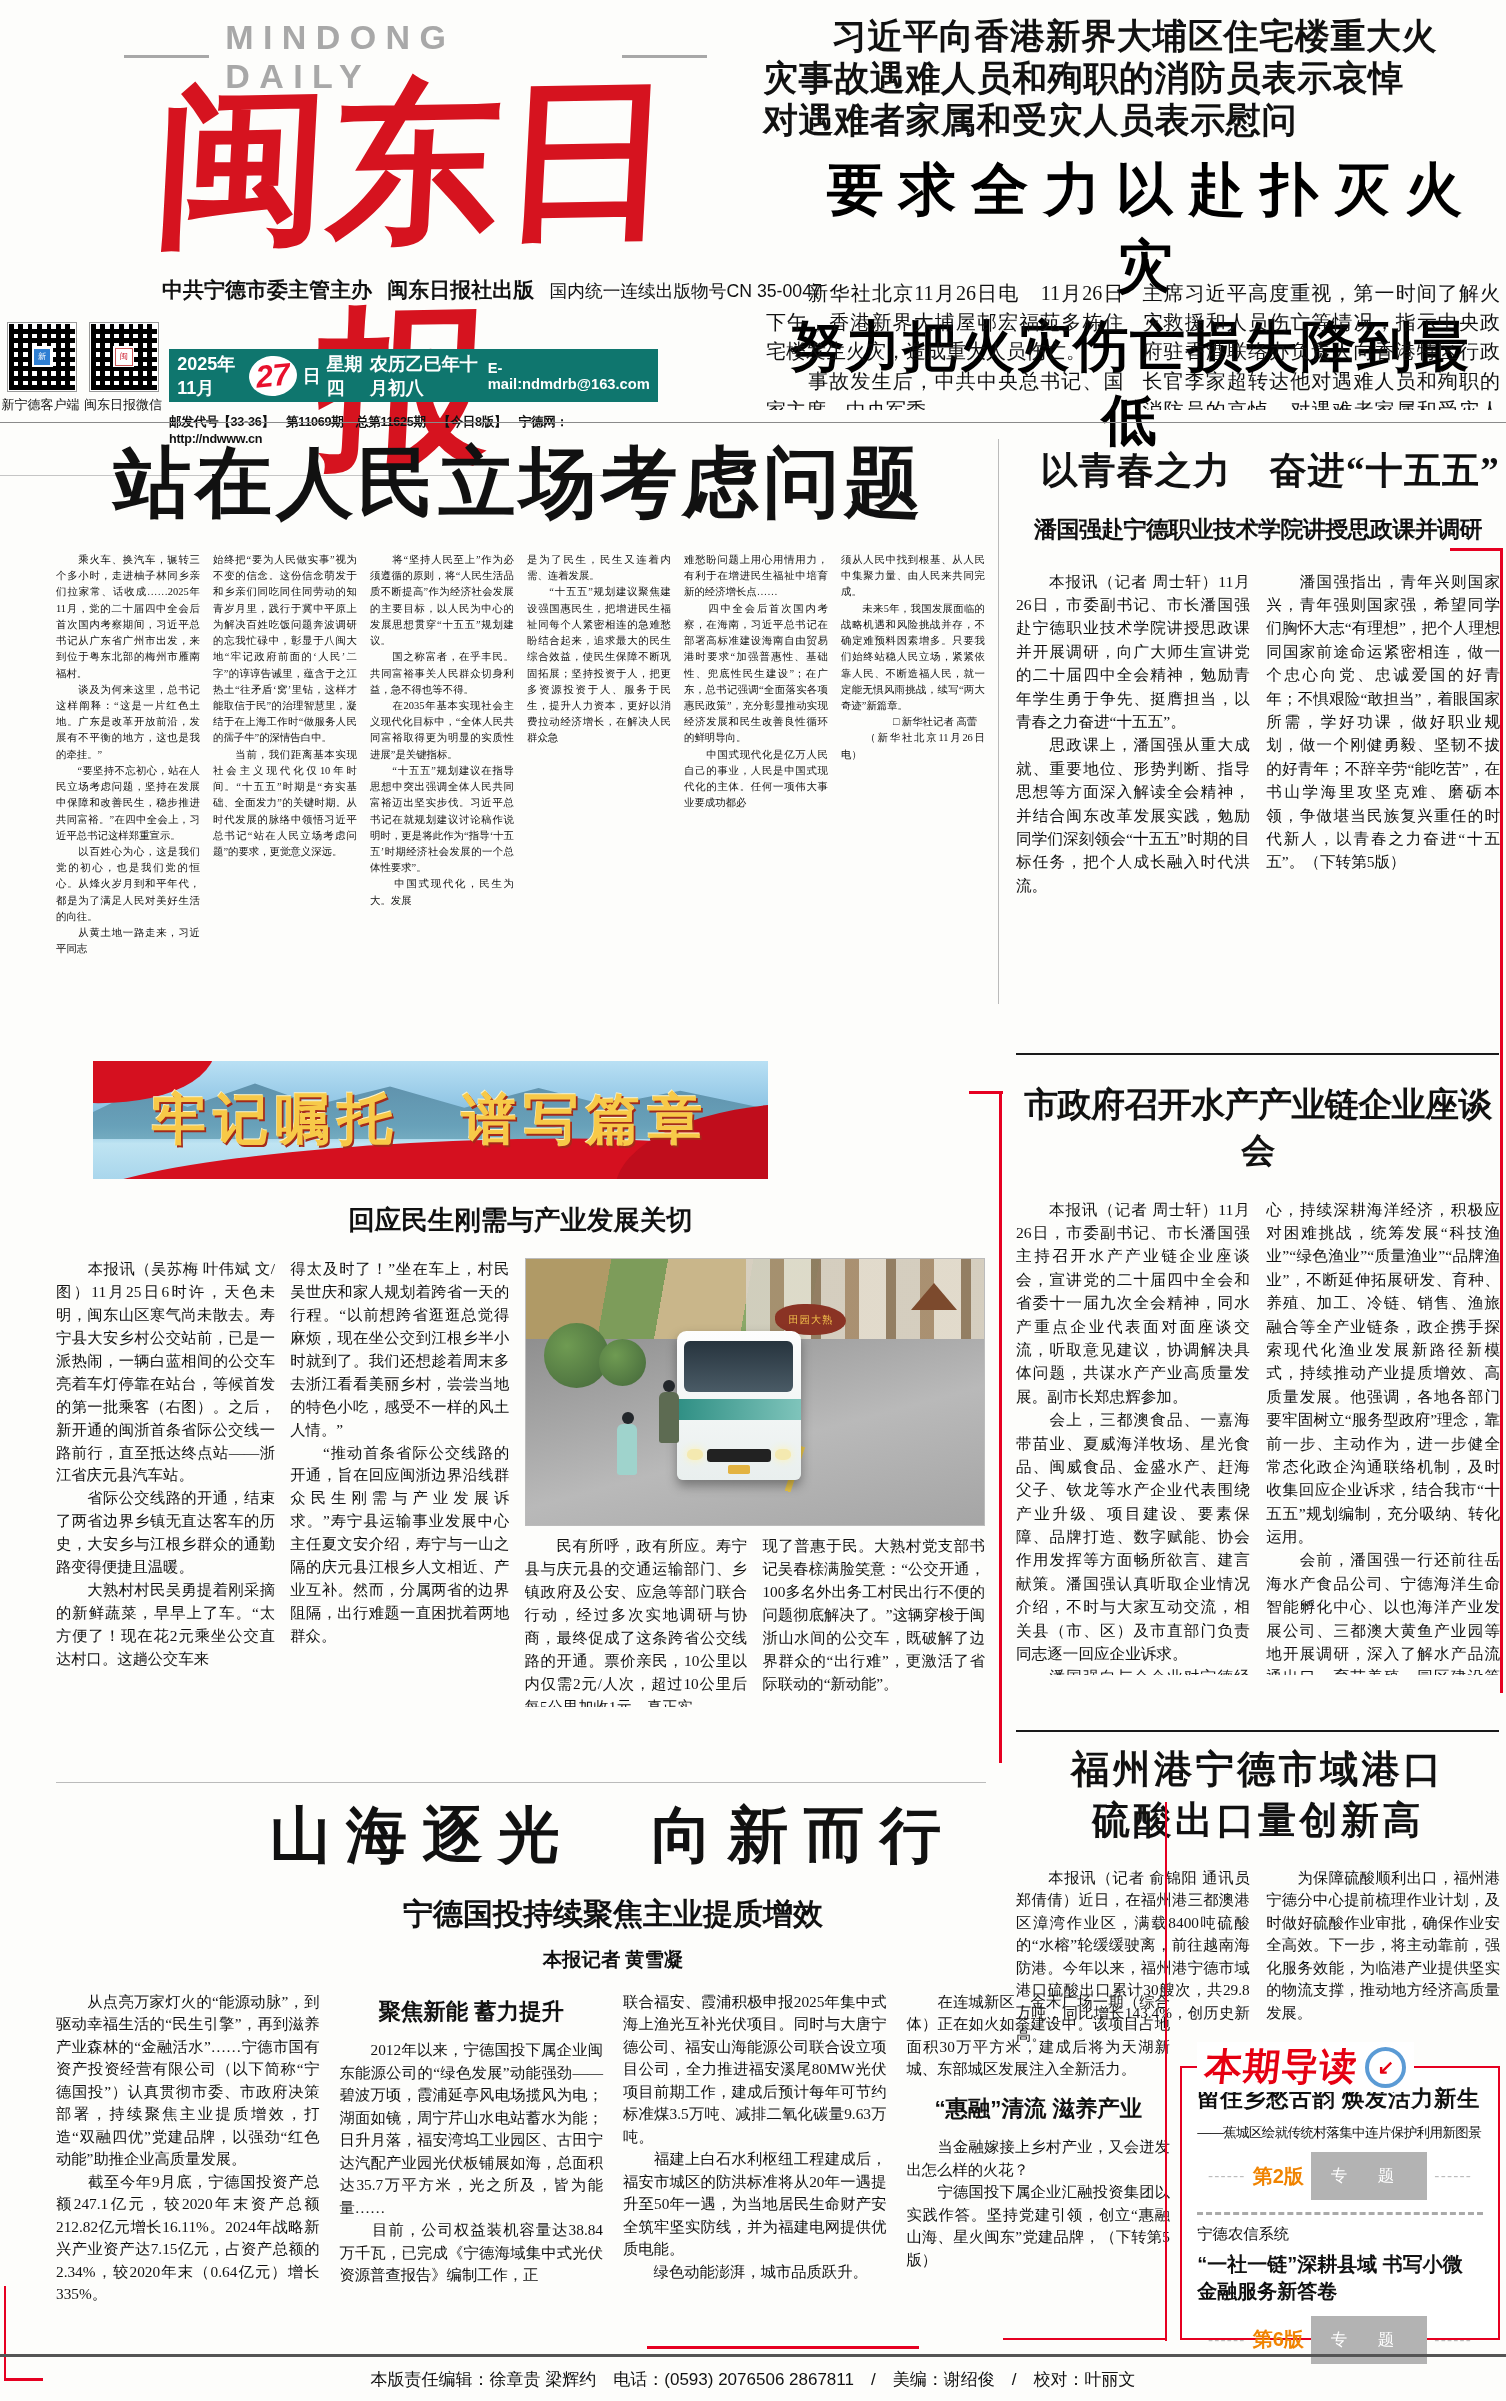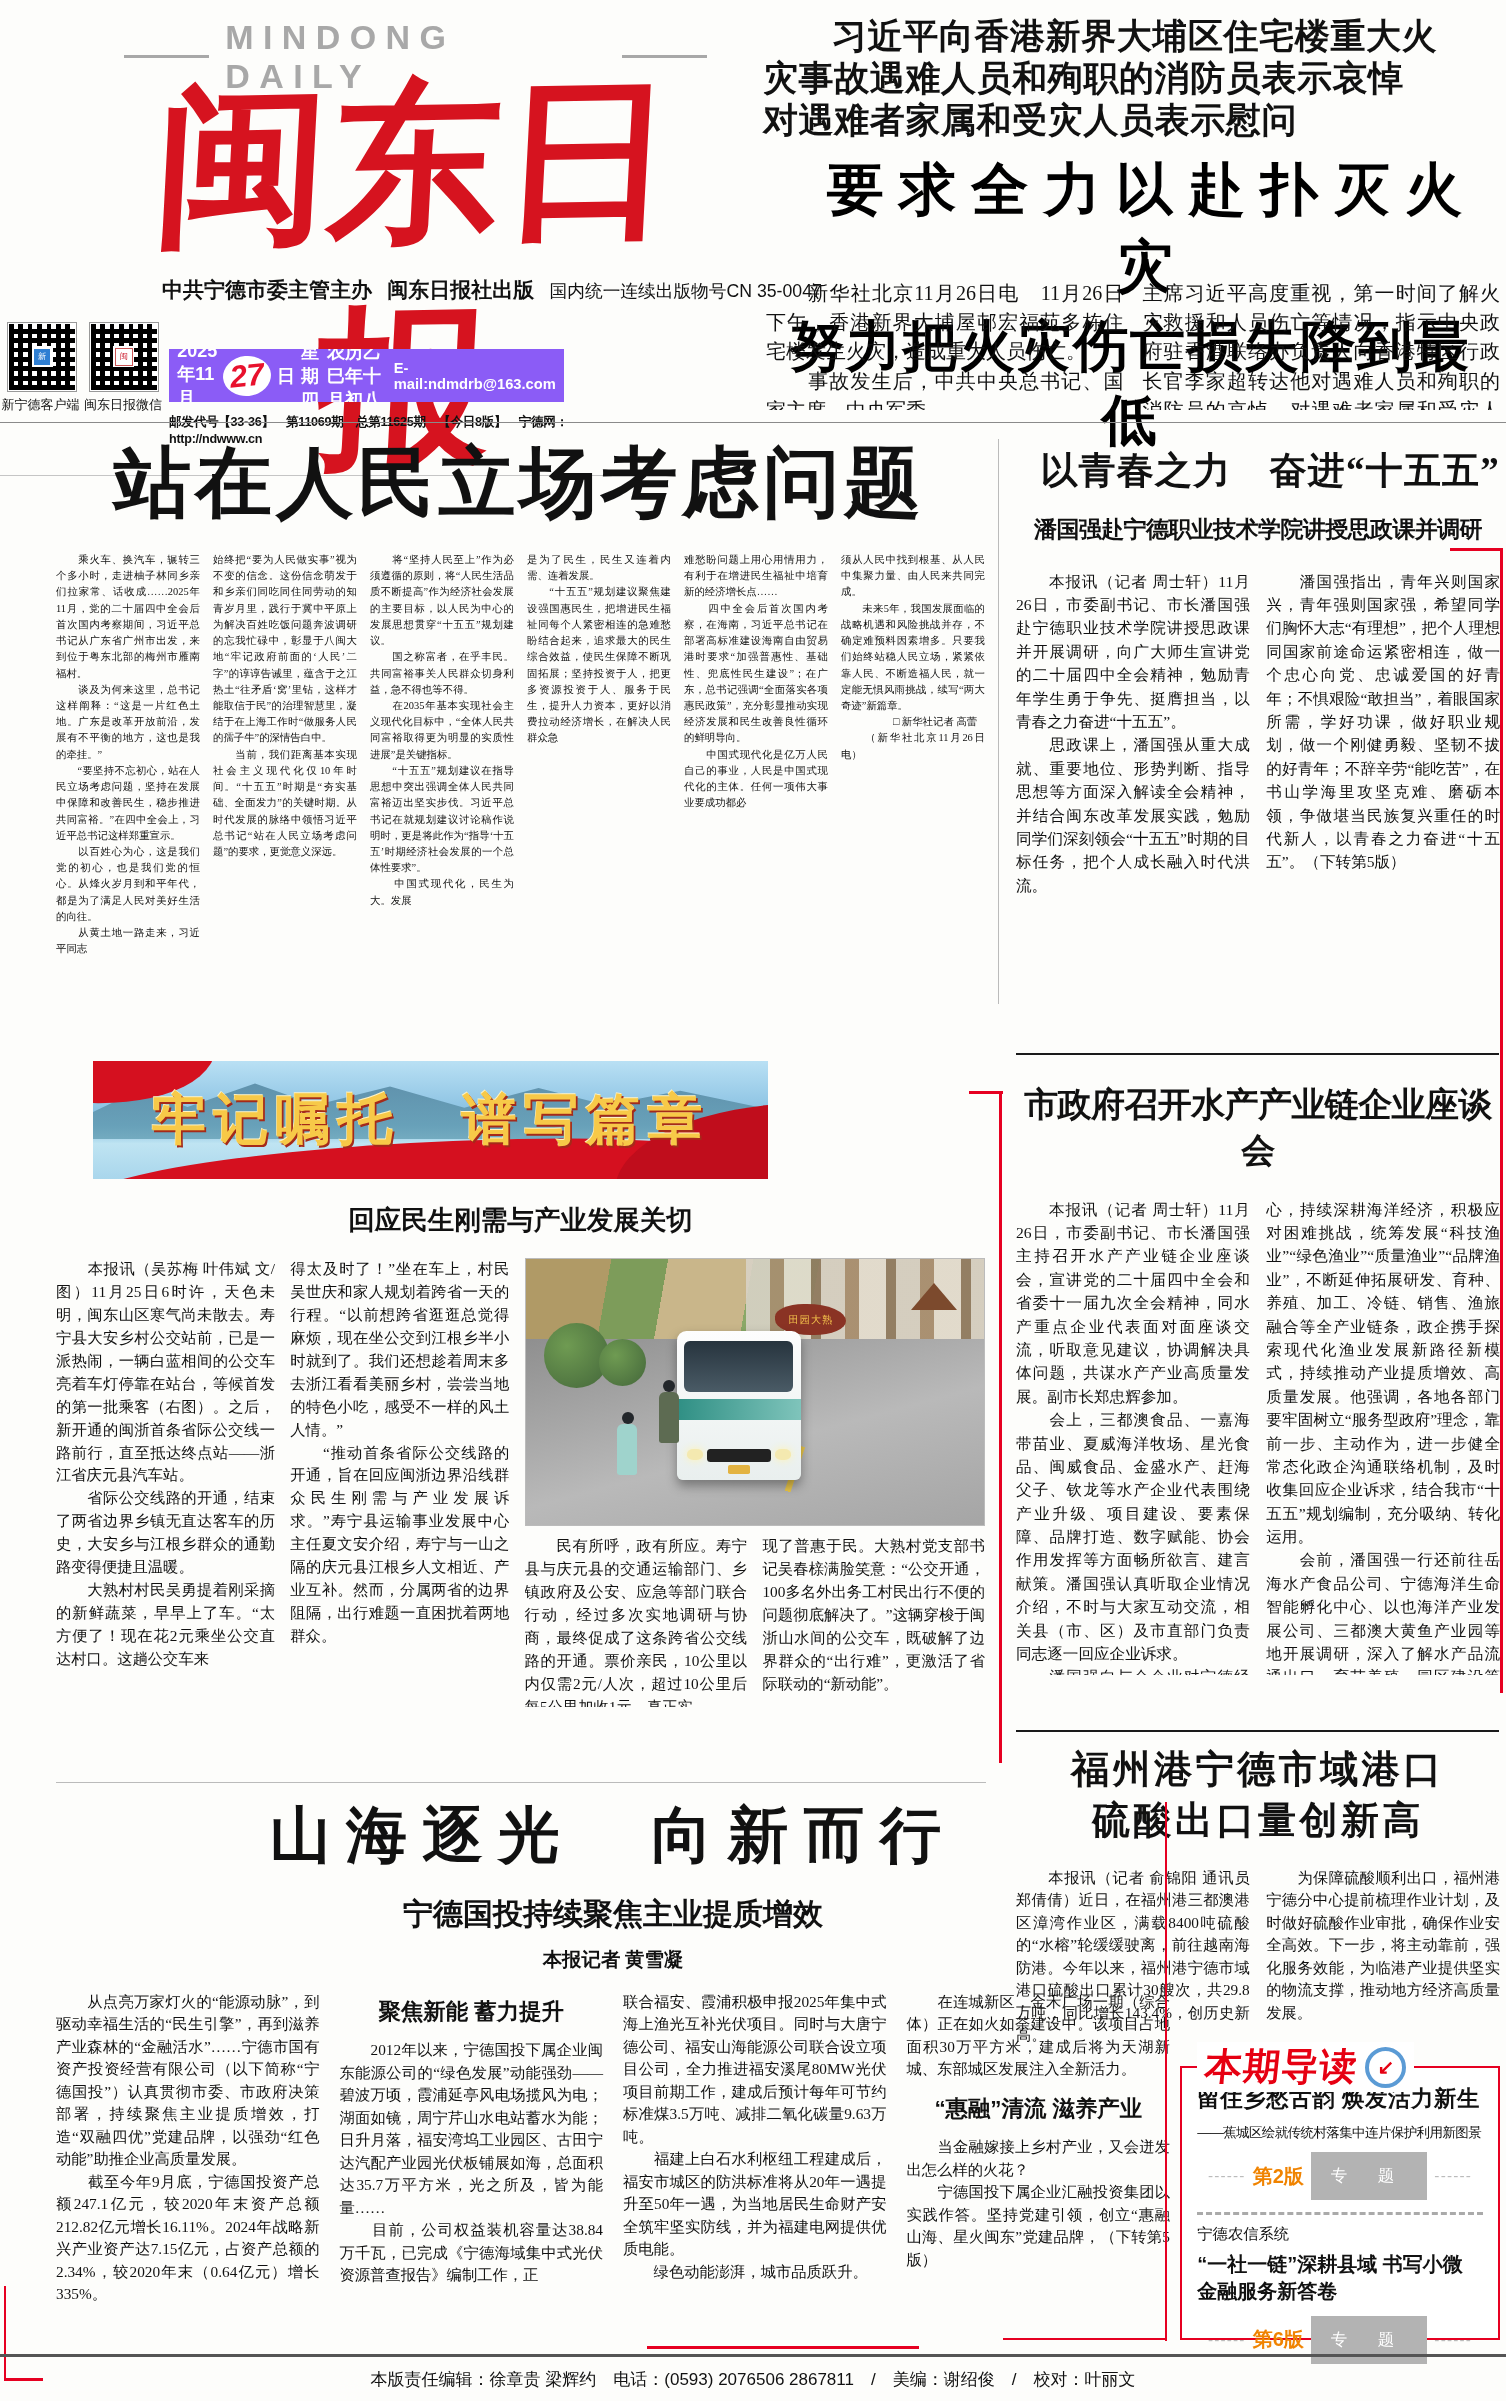"2025年11月" .datebar { background: #8b5cf6 -> #0f766e; width: 395px -> 489px }
